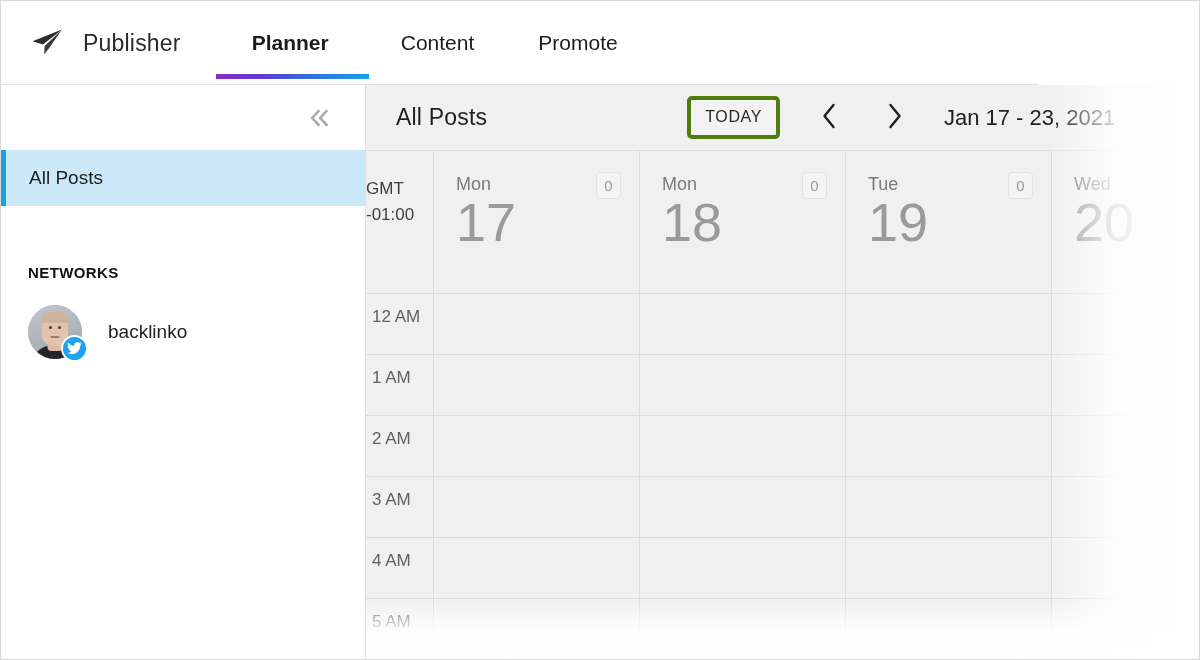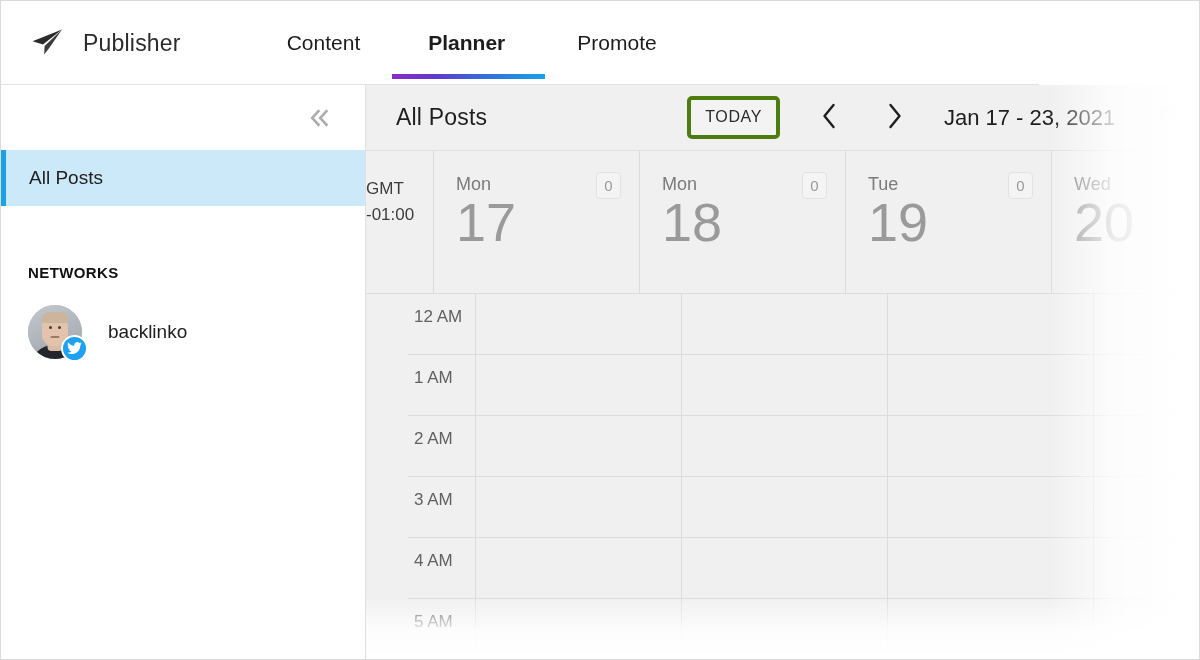"Publisher" .topbar { gap: 39px -> none }
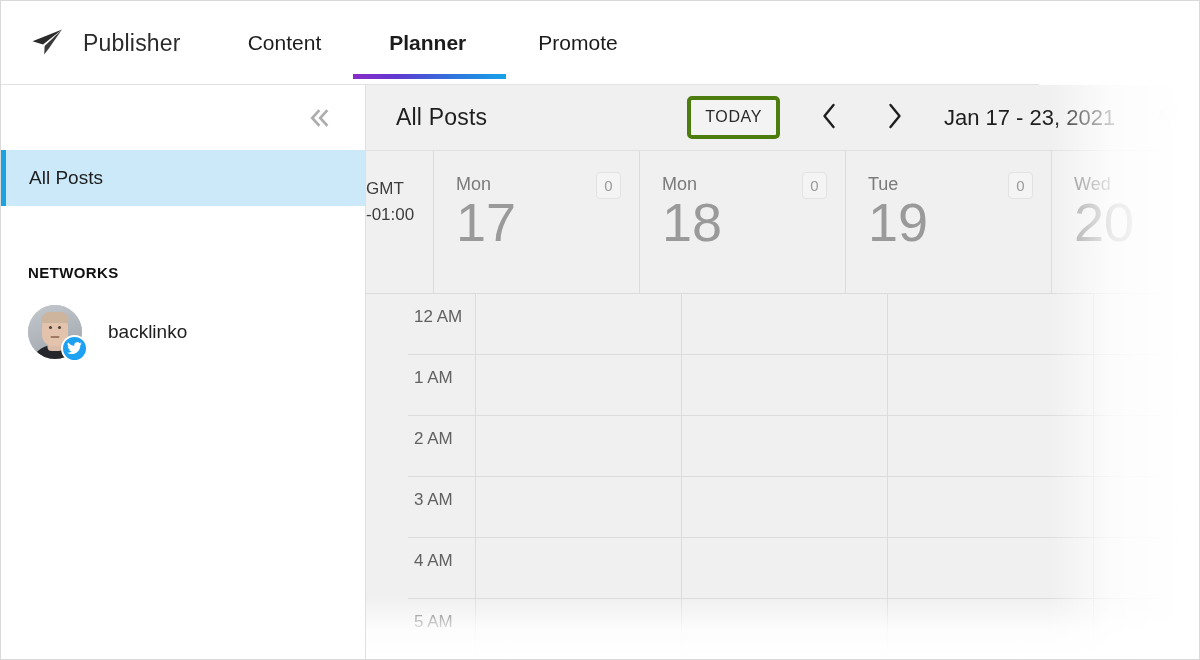"Content" div.navtab { order: before "Planner" -> after "Planner" }
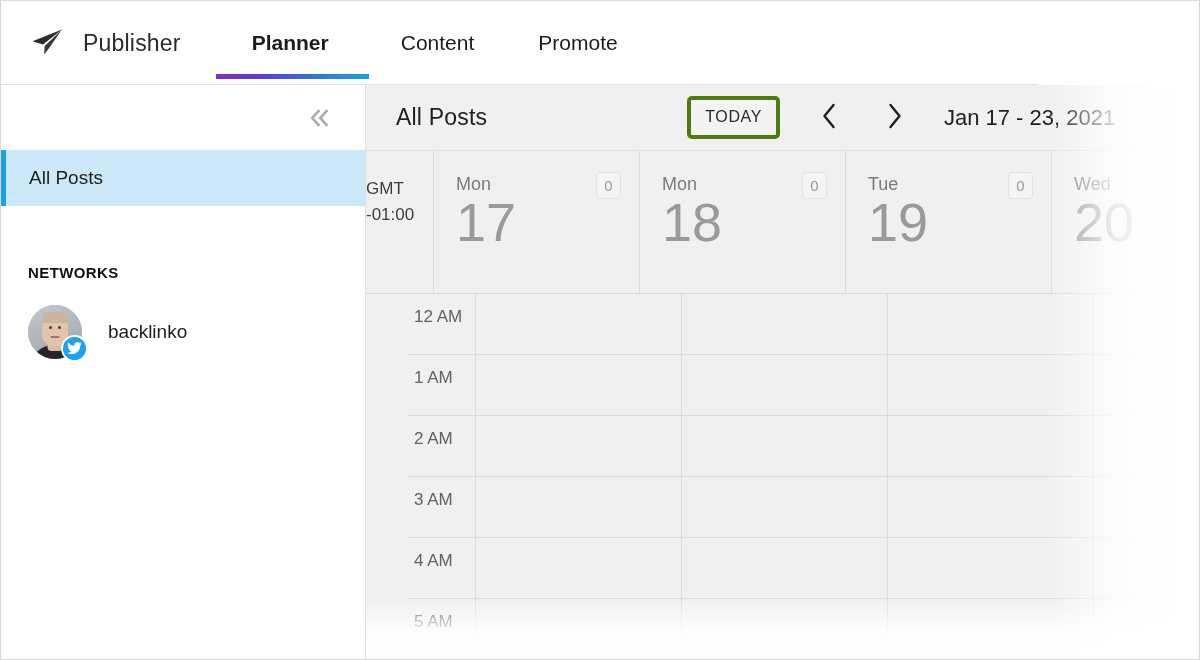"12 AM" .time-grid { padding-left: 42px -> none }
